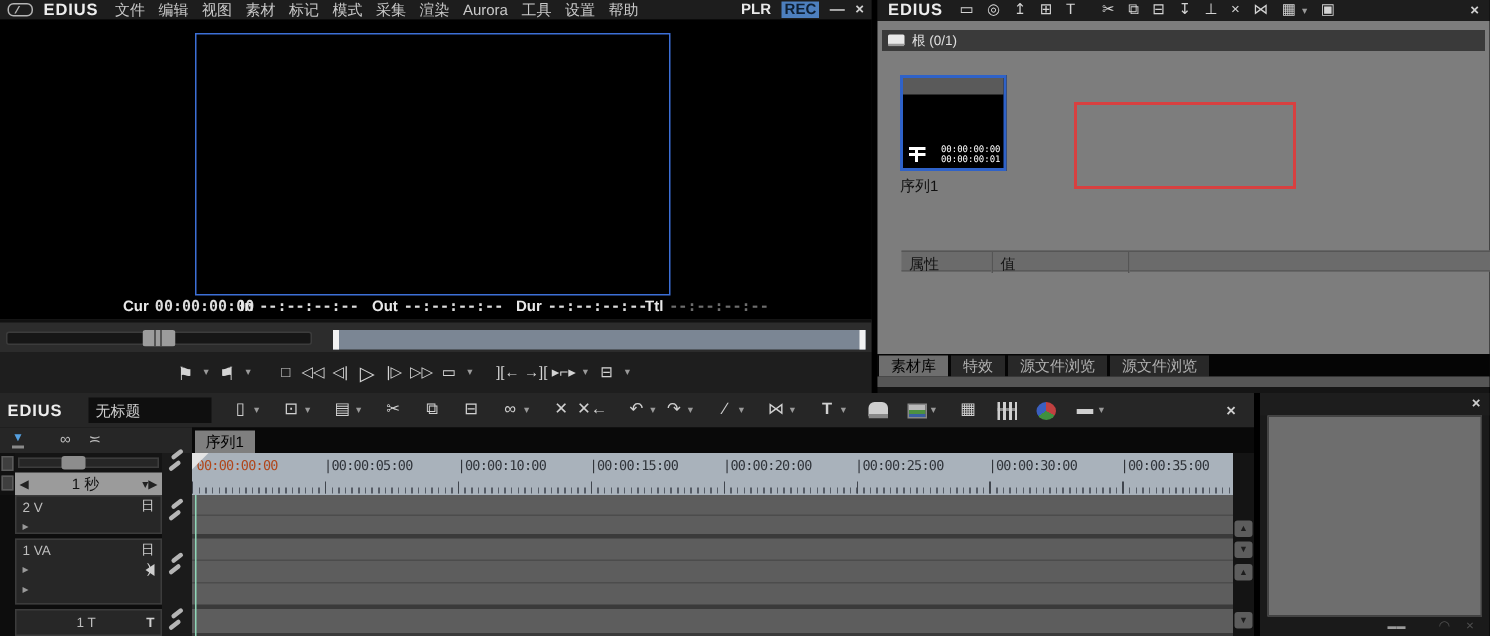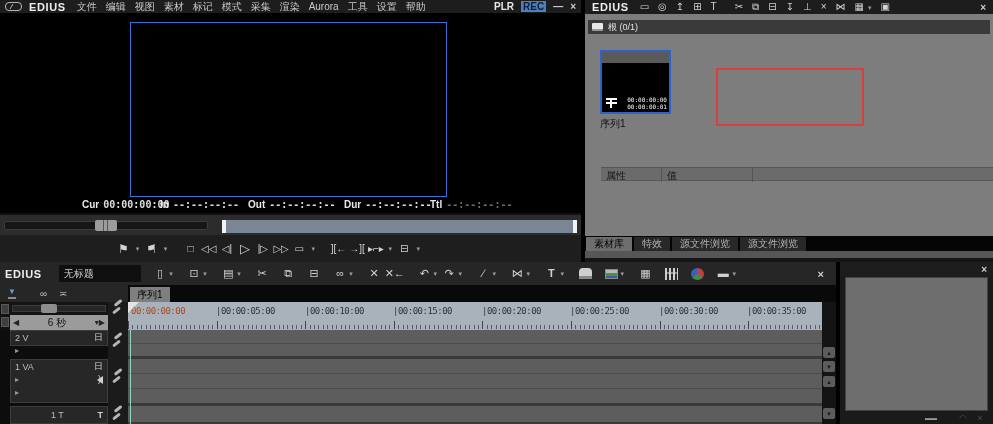"6 秒" span.scale-label { text: 6 -> 1 }
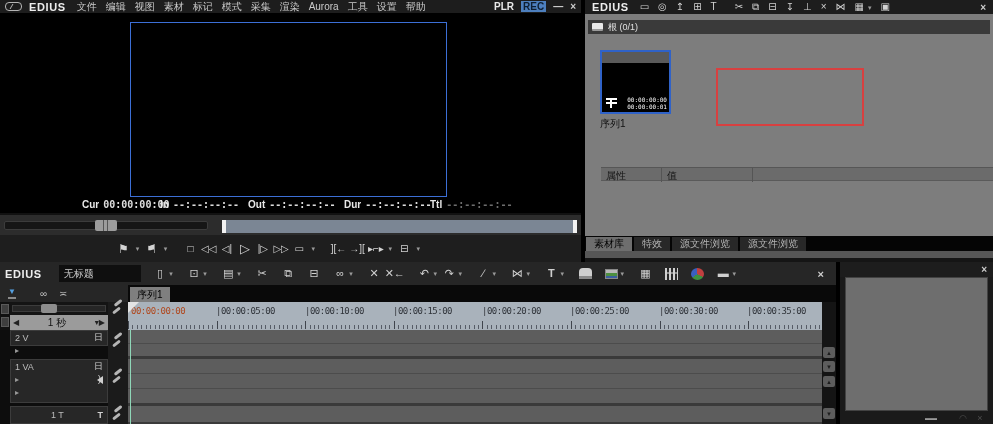"2 V" div.tcell { height: 16px -> 26px }
